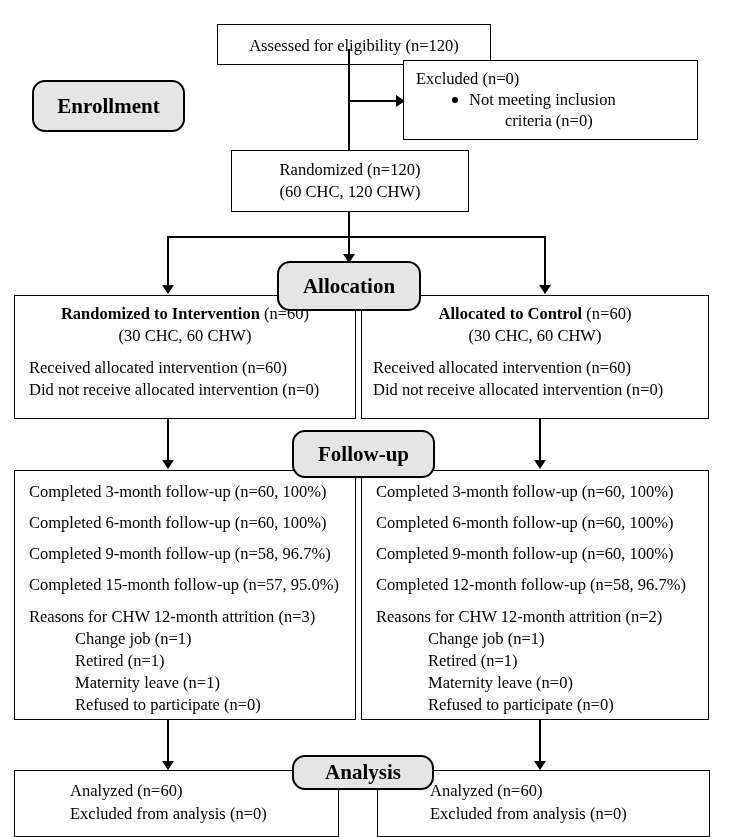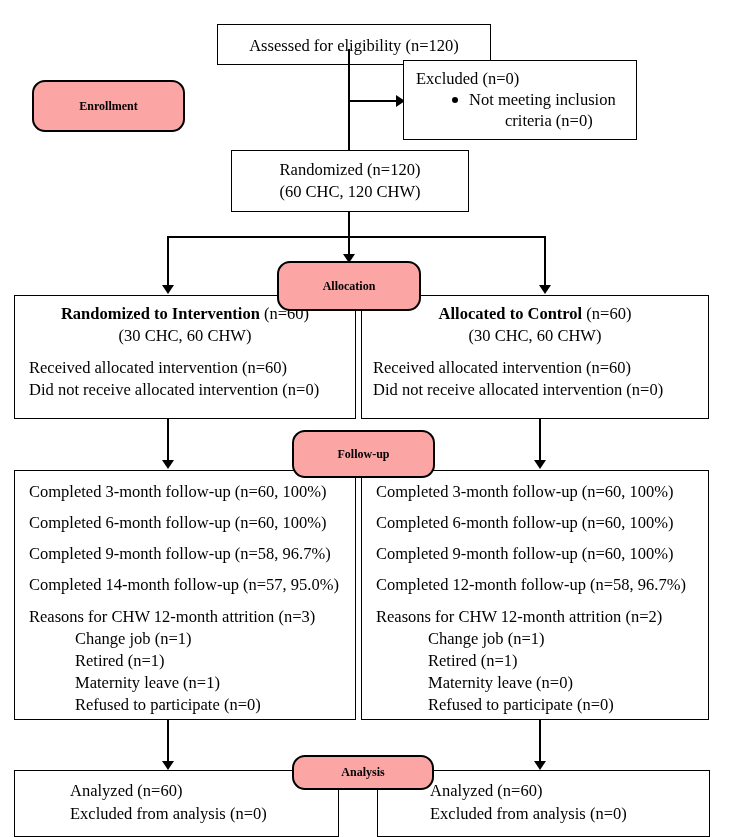"Excluded (n=0)" div.box { width: 234px -> 295px }
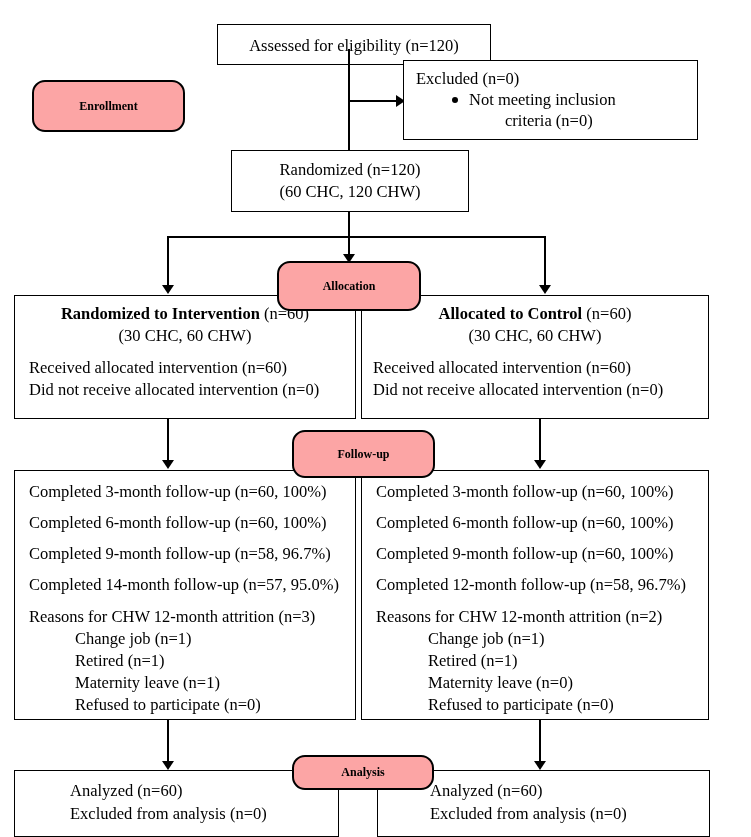"Enrollment" .stage { background: #fca5a5 -> #e5e5e5; font-size: 12px -> 21px }
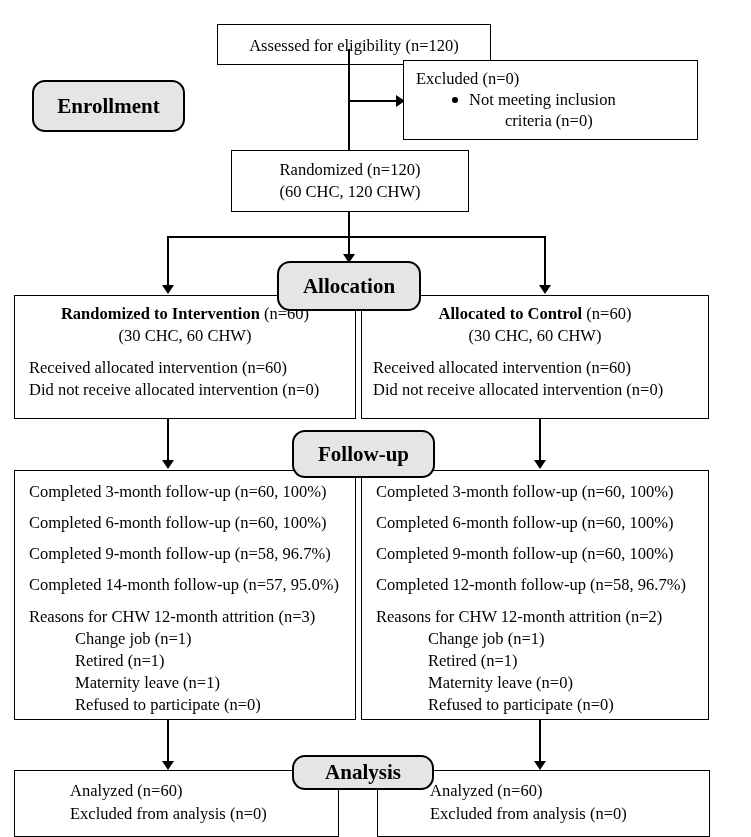"Completed 14-month follow-up (n=57," div.txt { text: 14-month -> 15-month }
